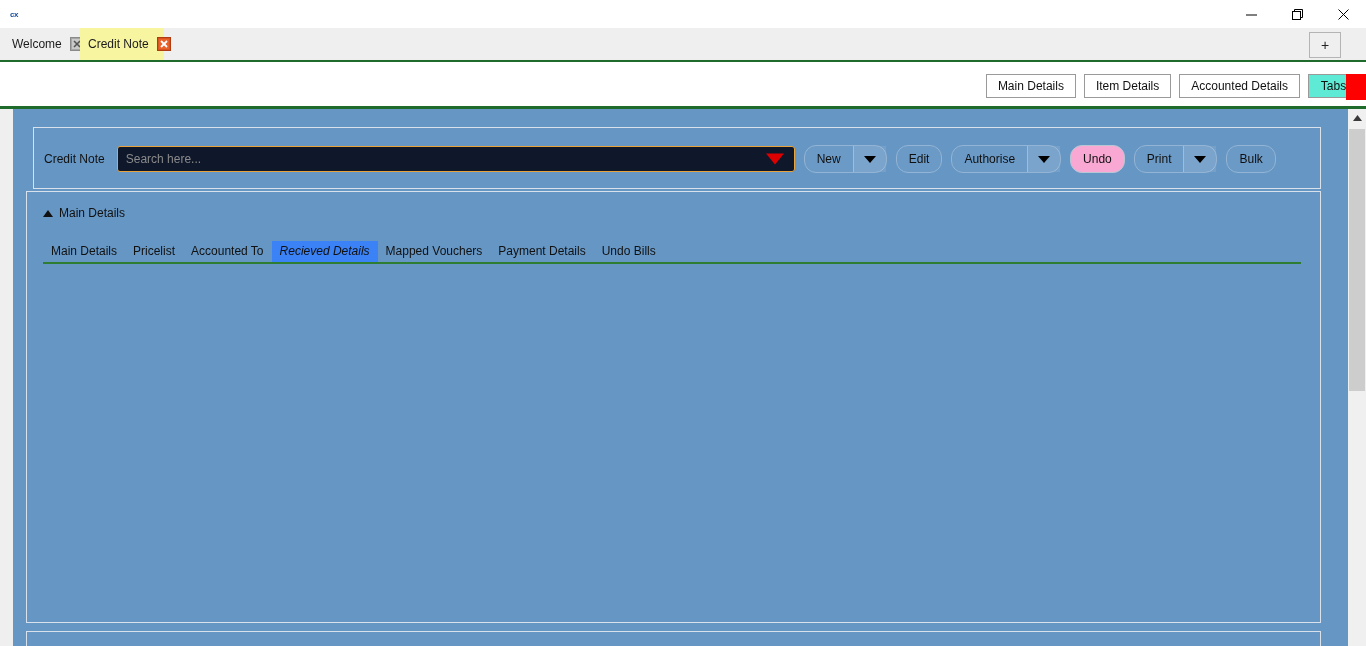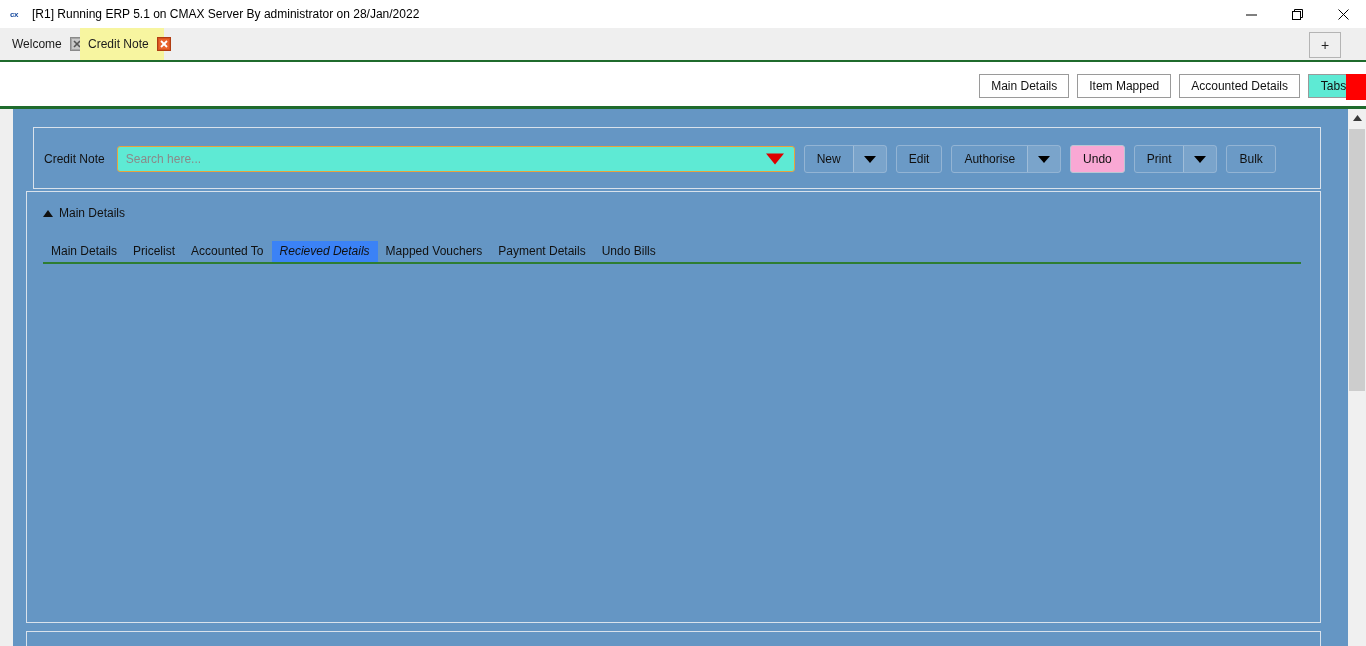"[R1] Running ERP 5.1 on" div.title-text { html: <div>[R1] Running ERP 5.1 on CMAX Server By administrator on 28/Jan/2022</div> -> none }
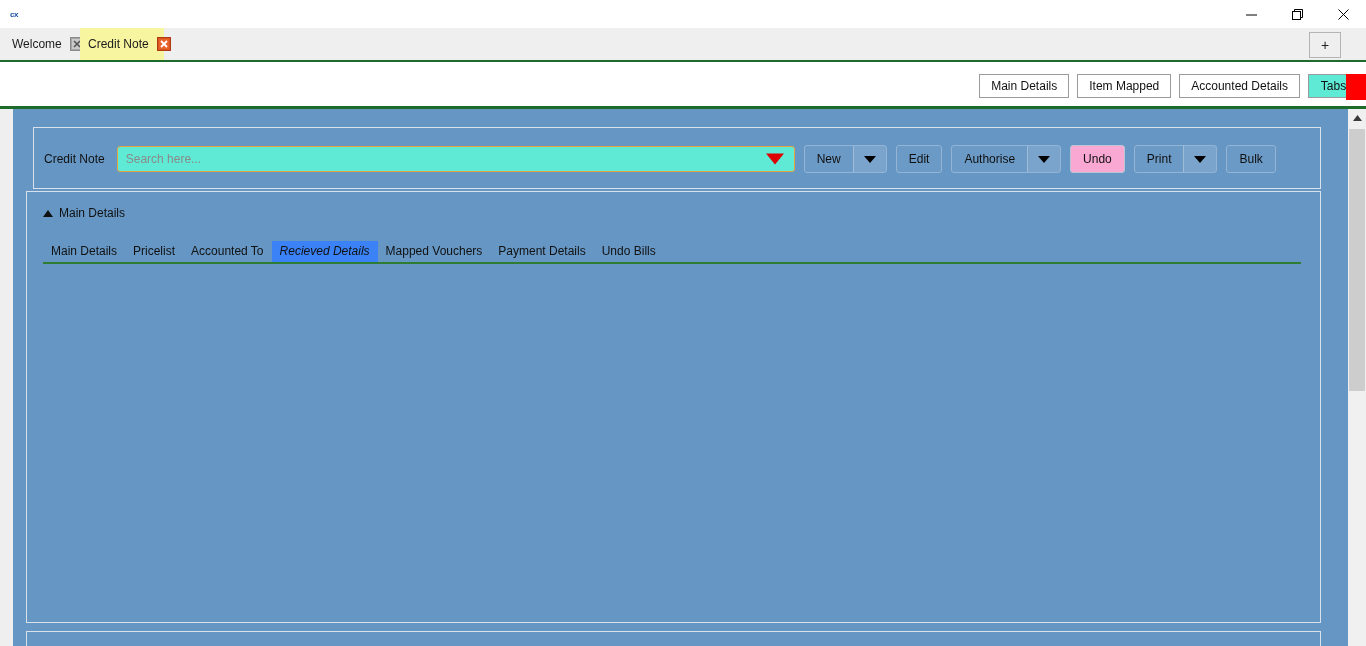"Item Mapped" span.lbl { text: Mapped -> Details }
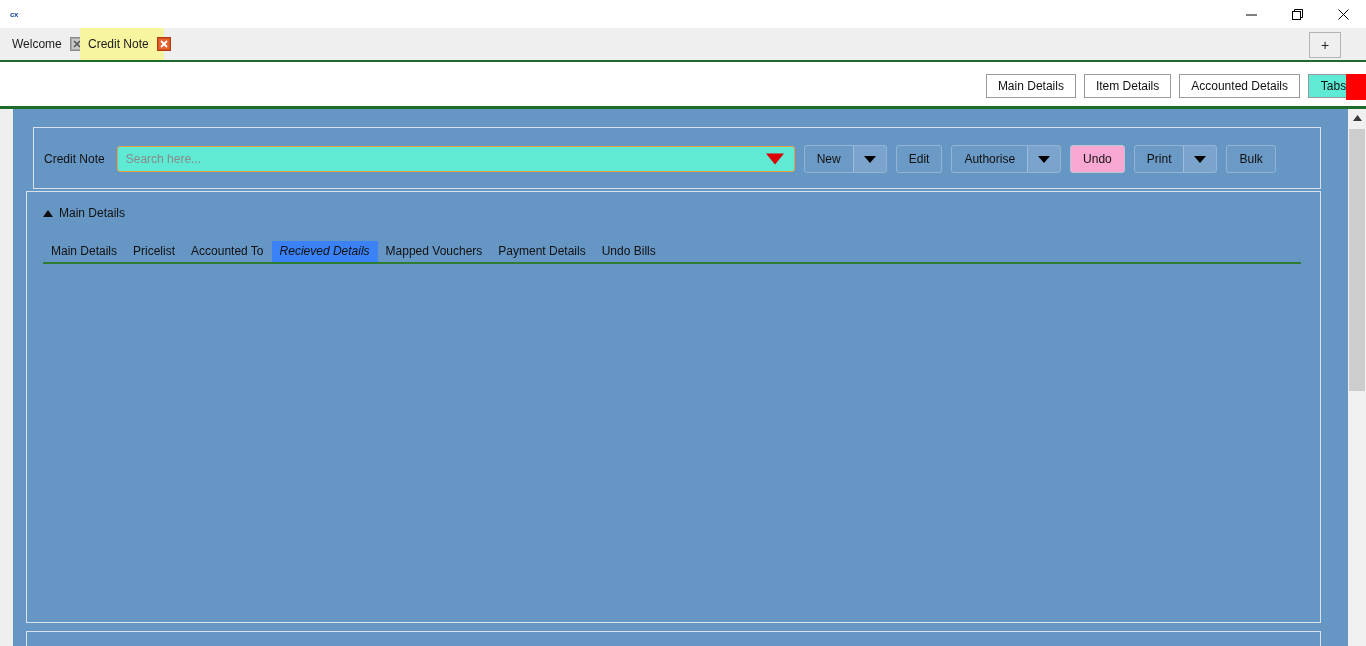"Search here..." .searchbox { background: #5eead4 -> #0f172a }
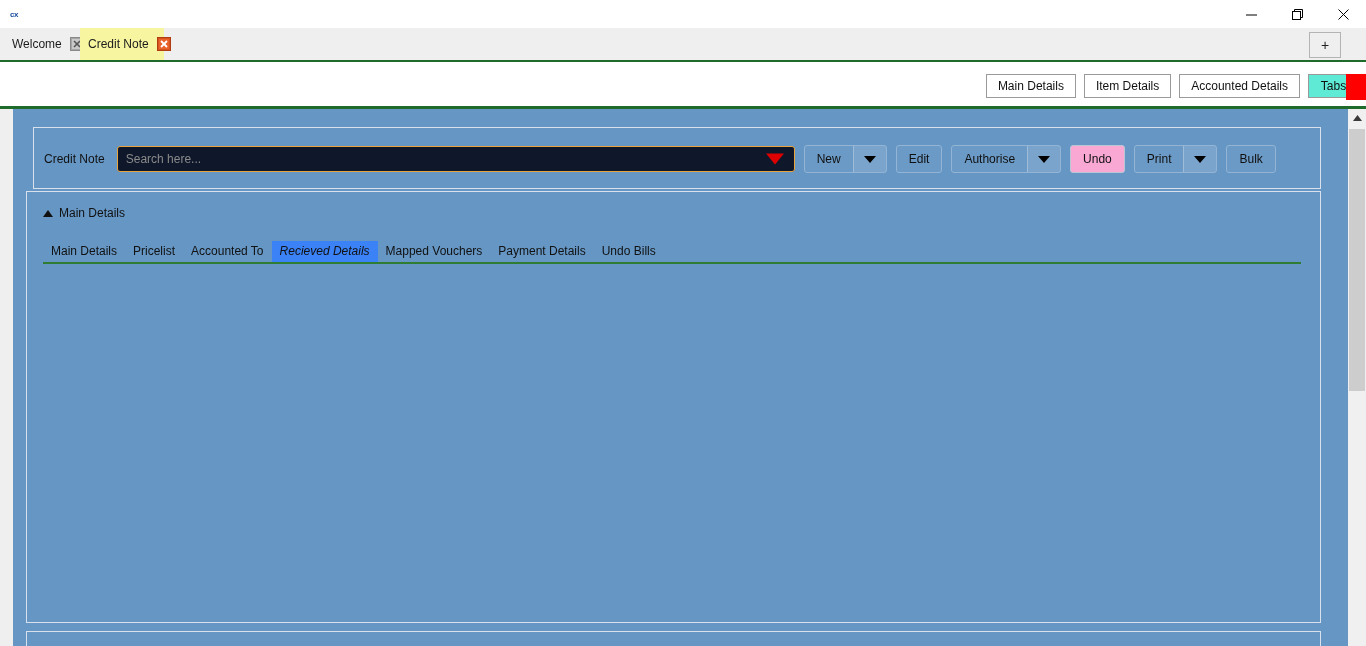"New" .btn { border-radius: 3px -> 12px }
